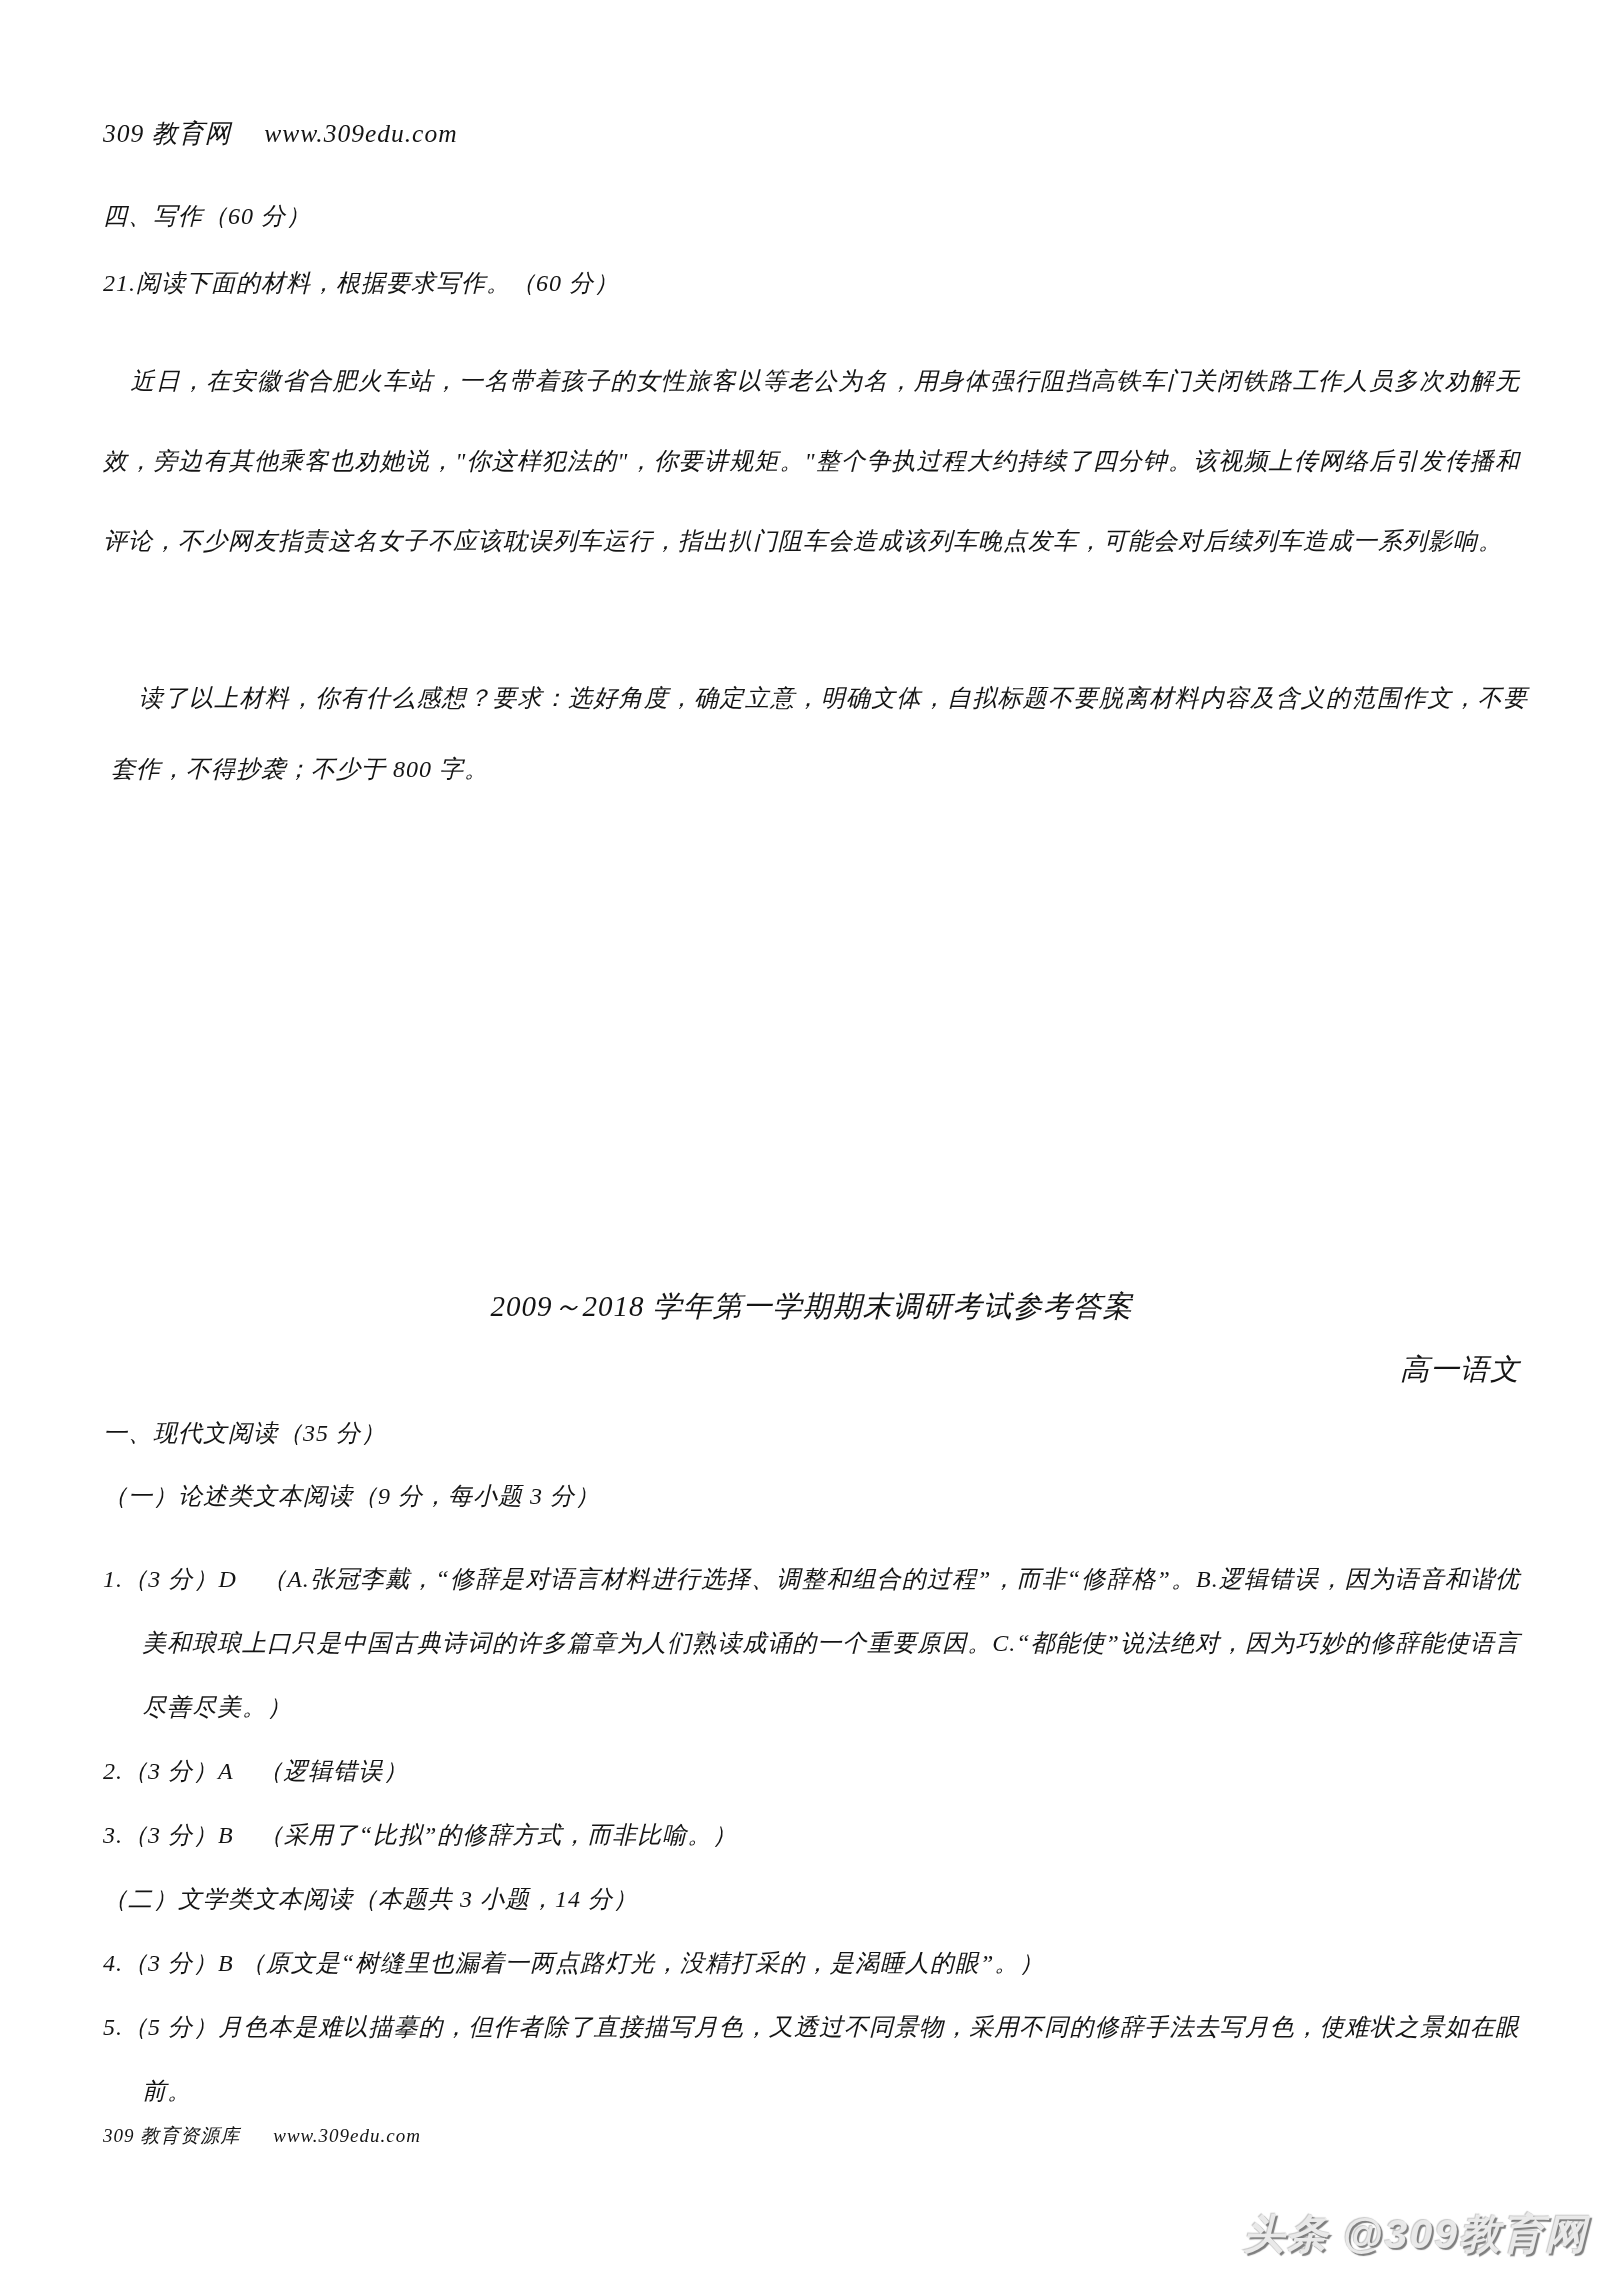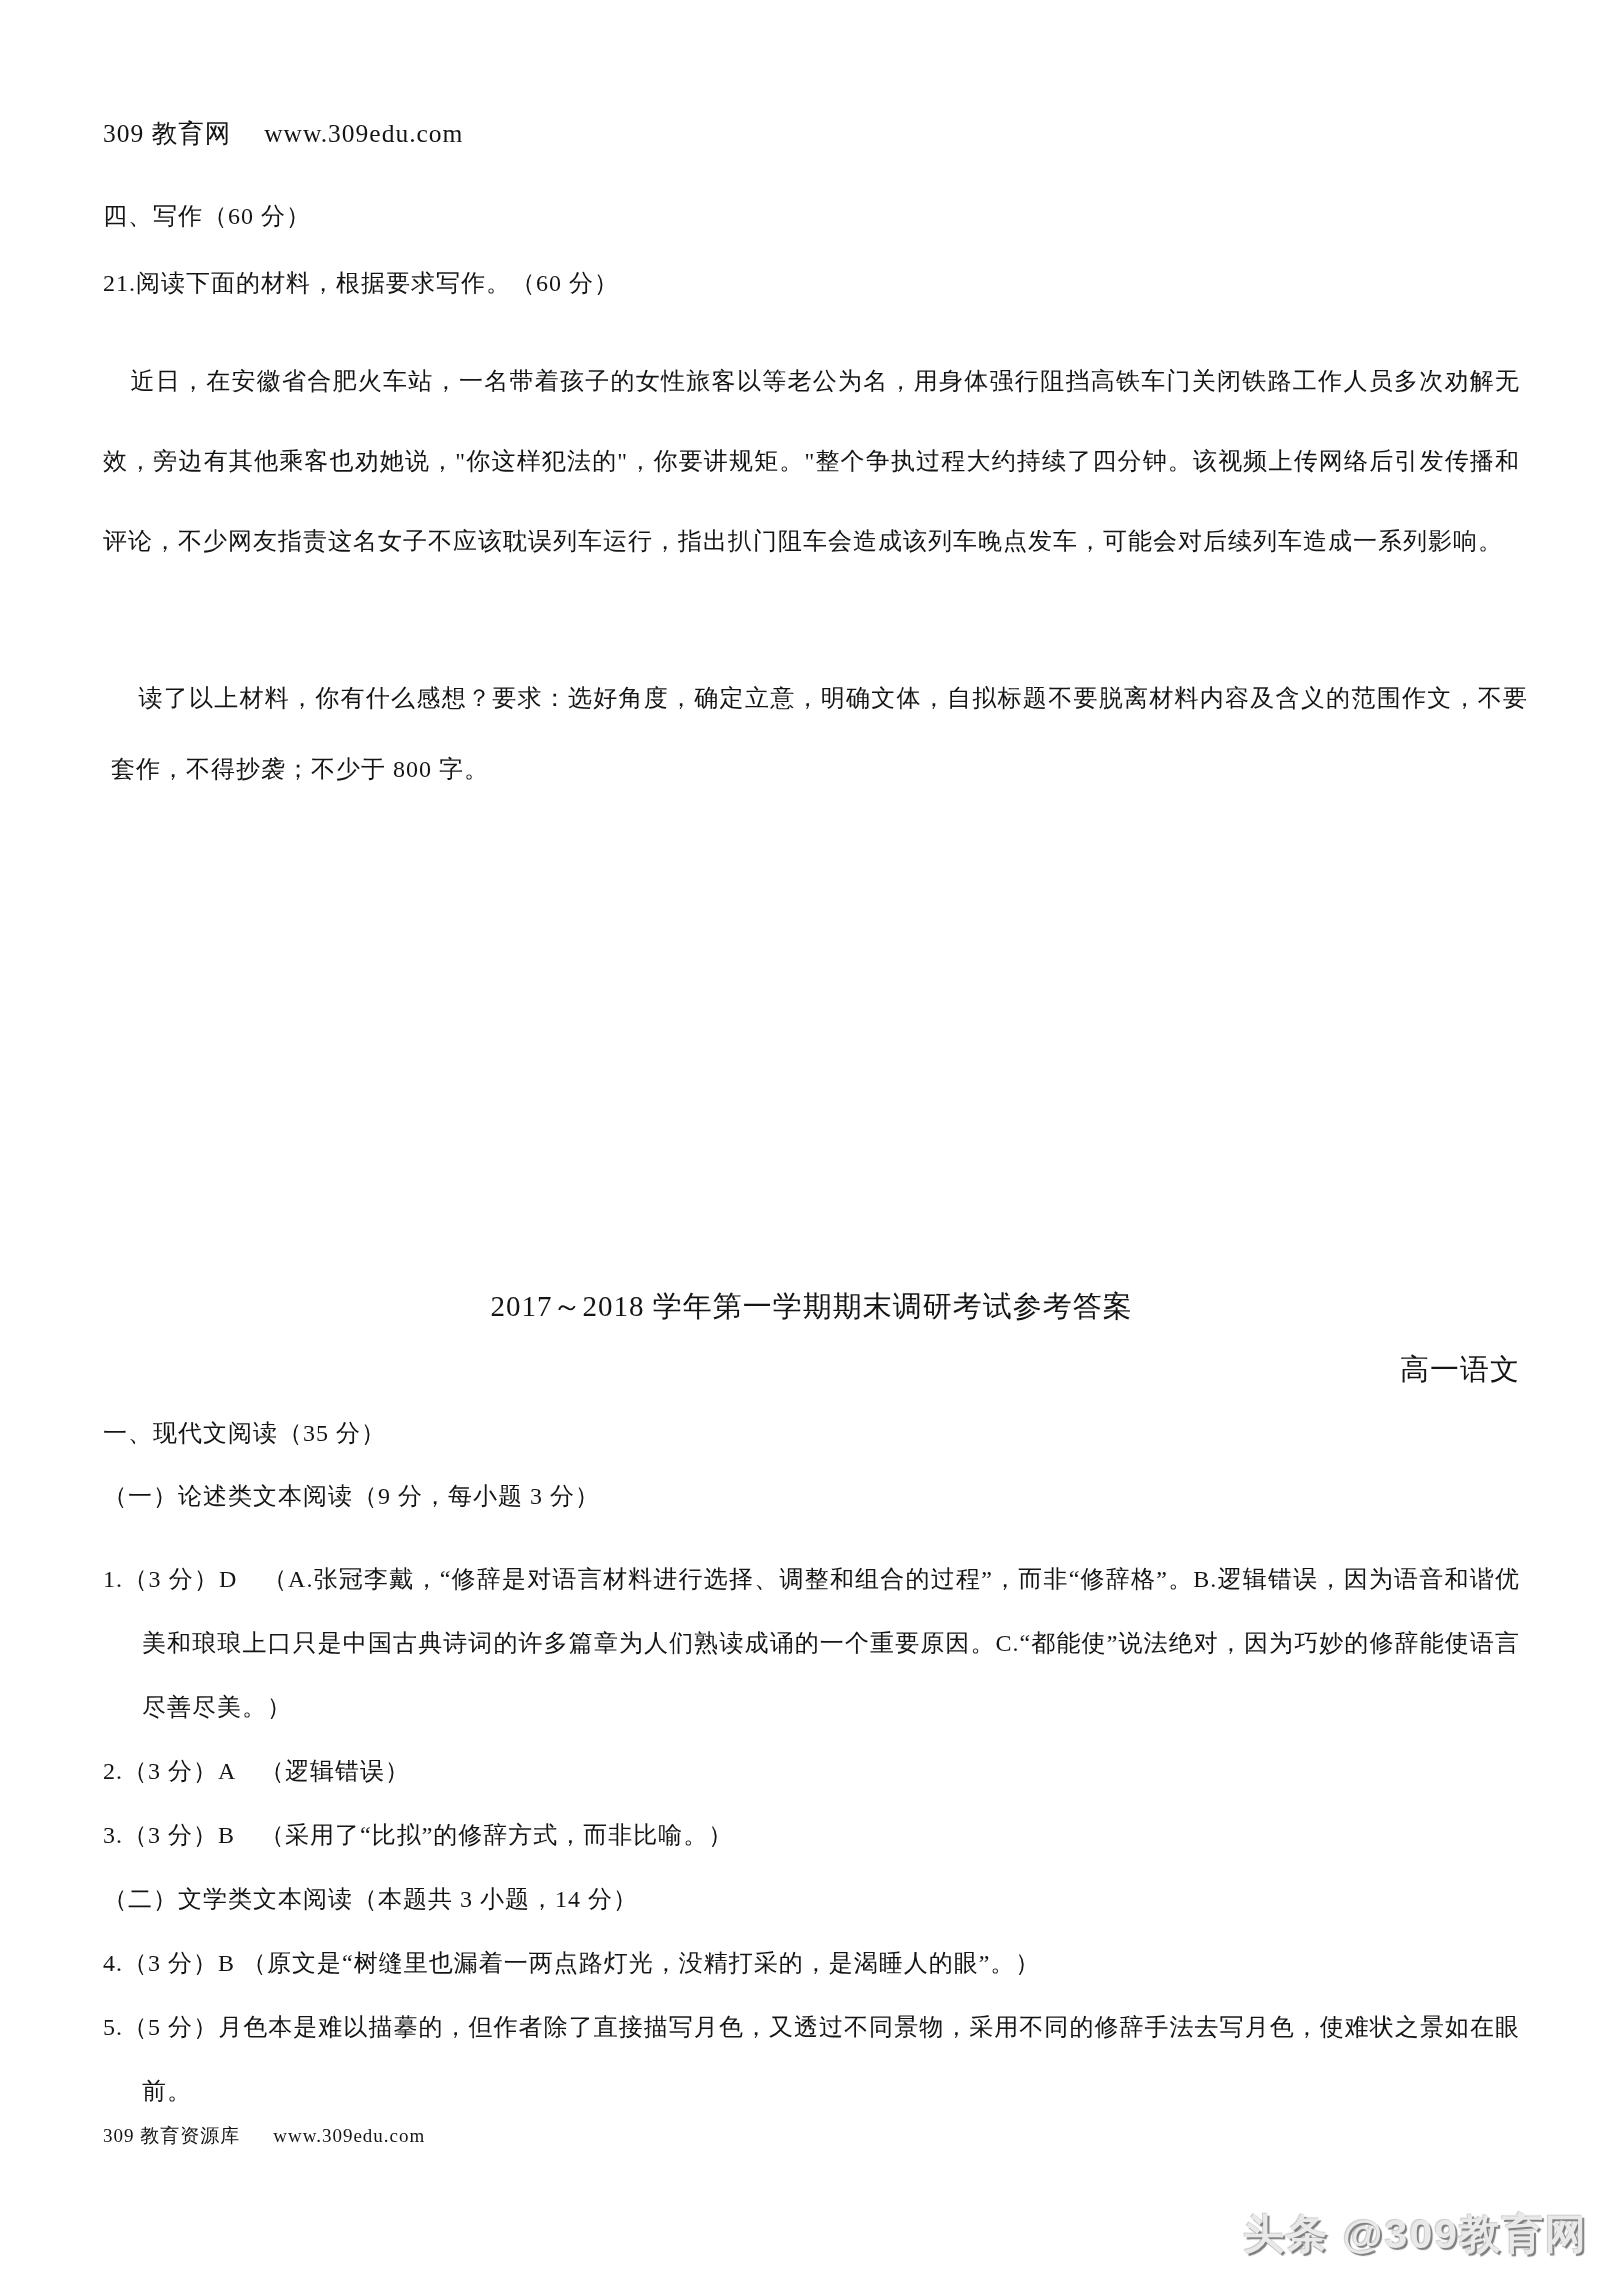"309 教育网 www.309edu.com" * { font-style: none -> italic }
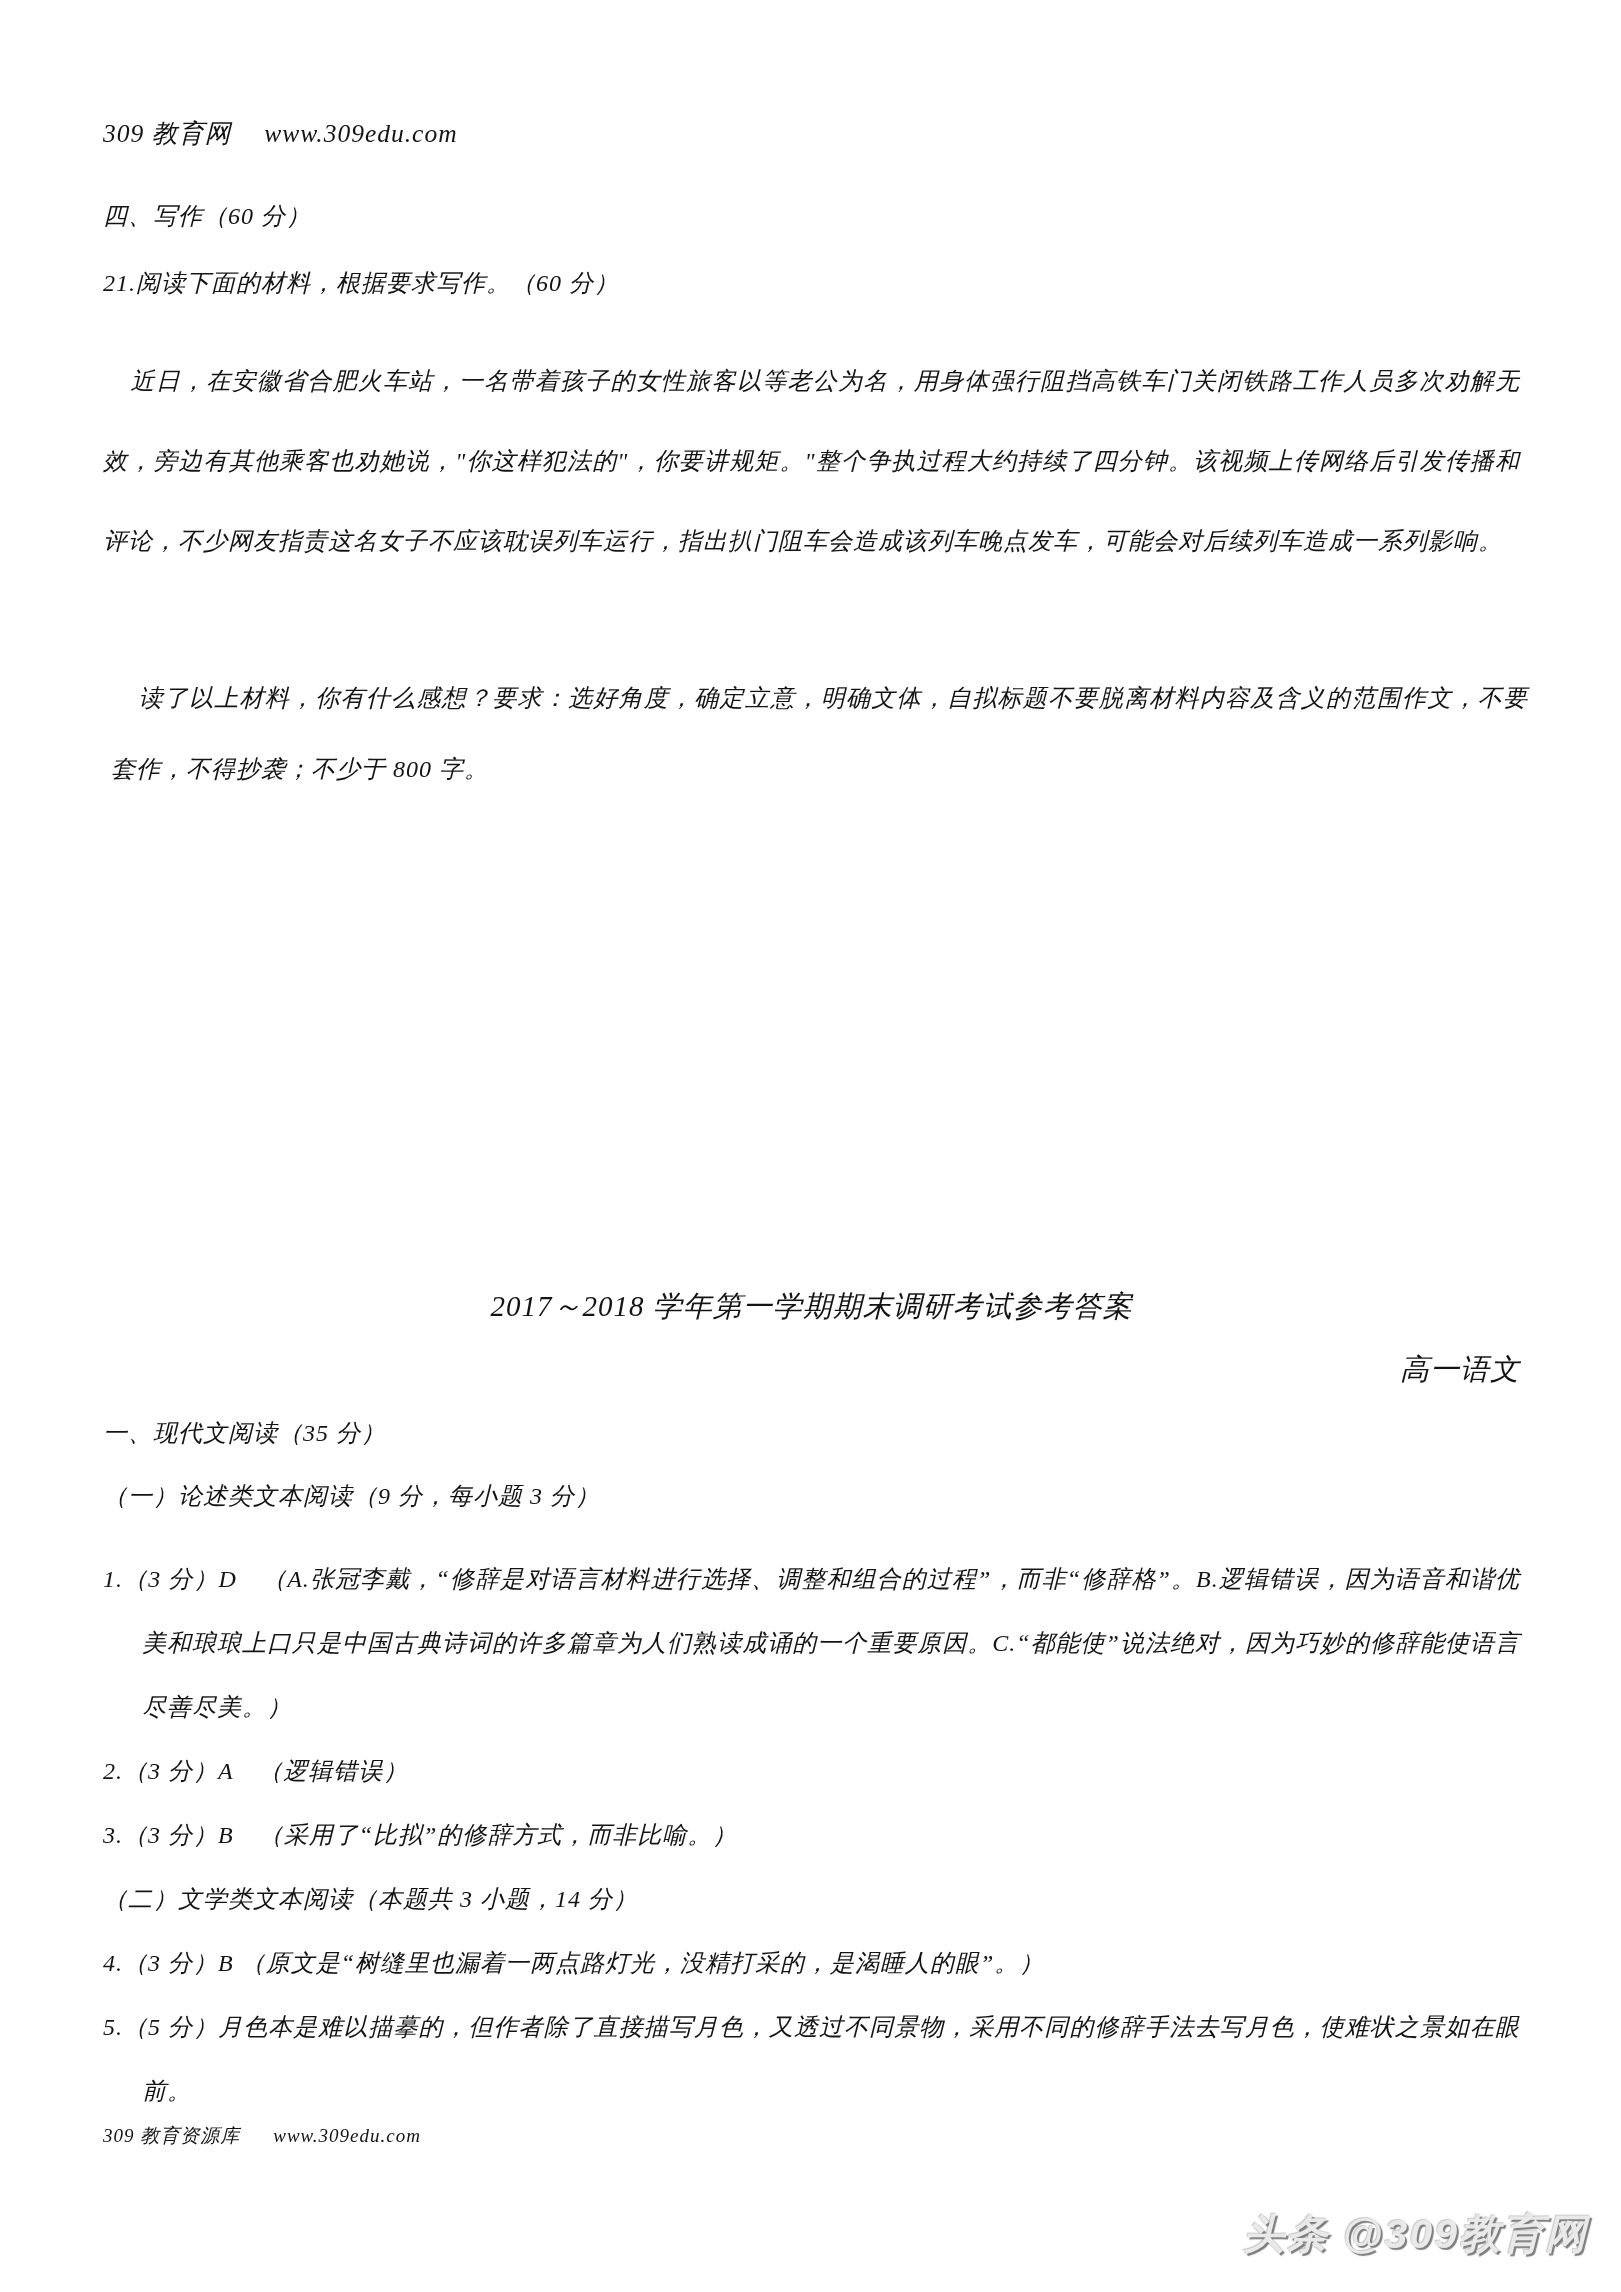"2017～2018 学年第一学期期末调研考试参考答案" div.content { text: 2017 -> 2009 }
